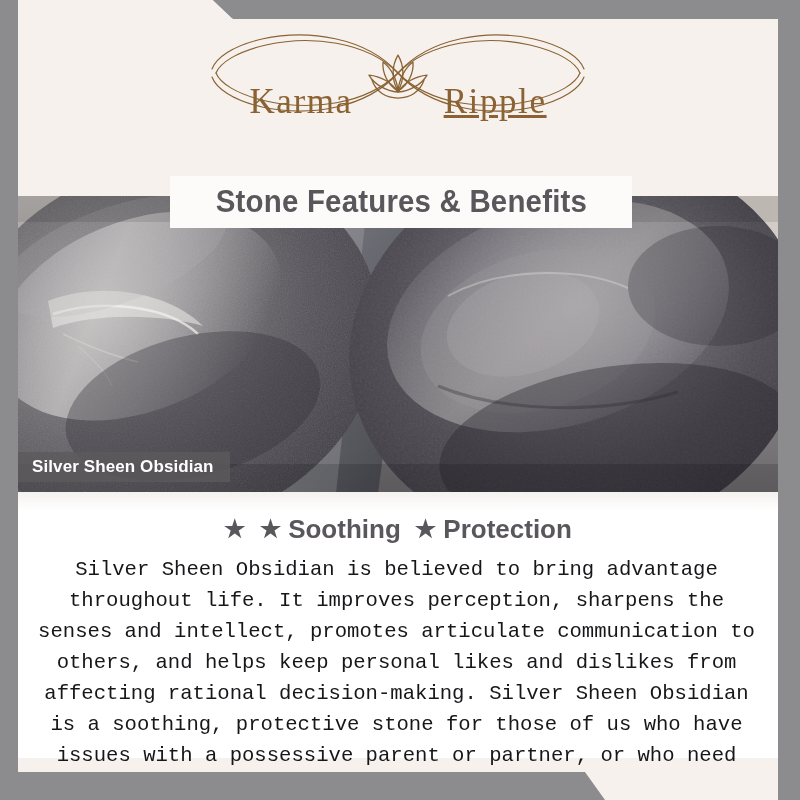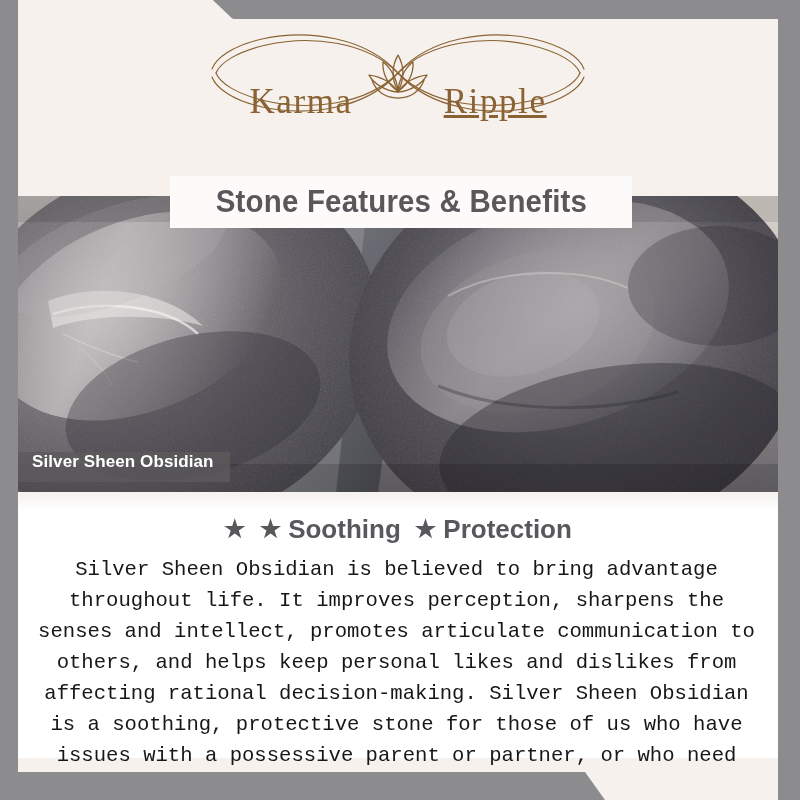"Silver Sheen Obsidian" .photo-caption { align-items: flex-start -> center }
